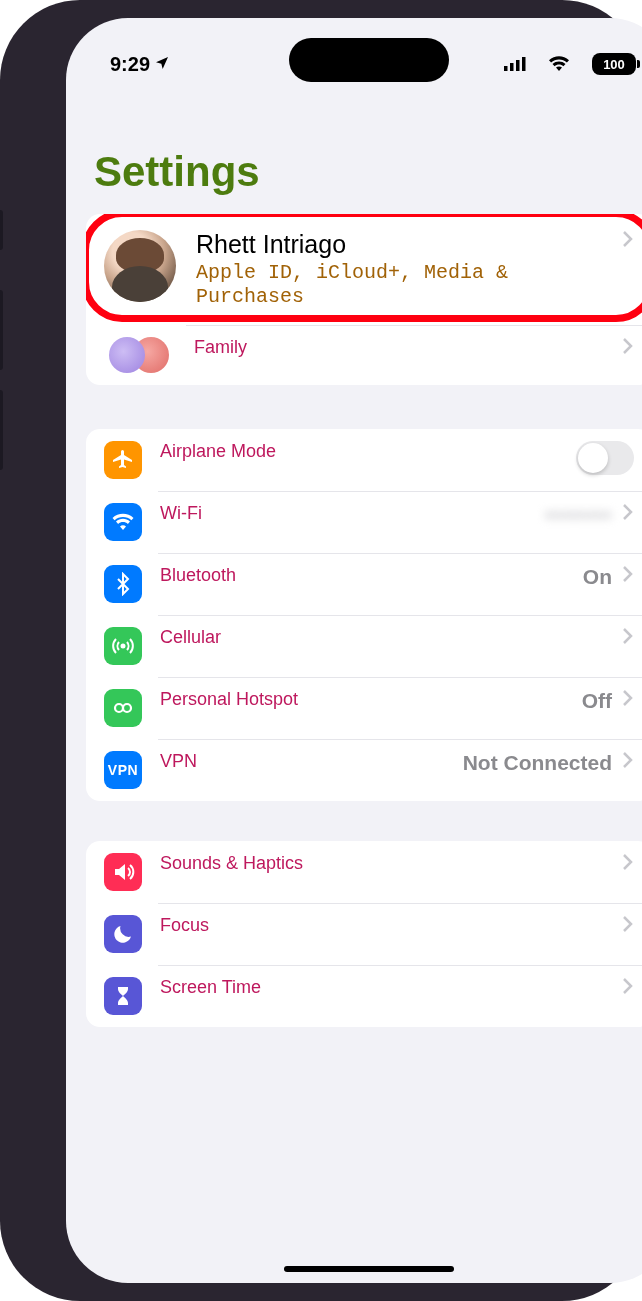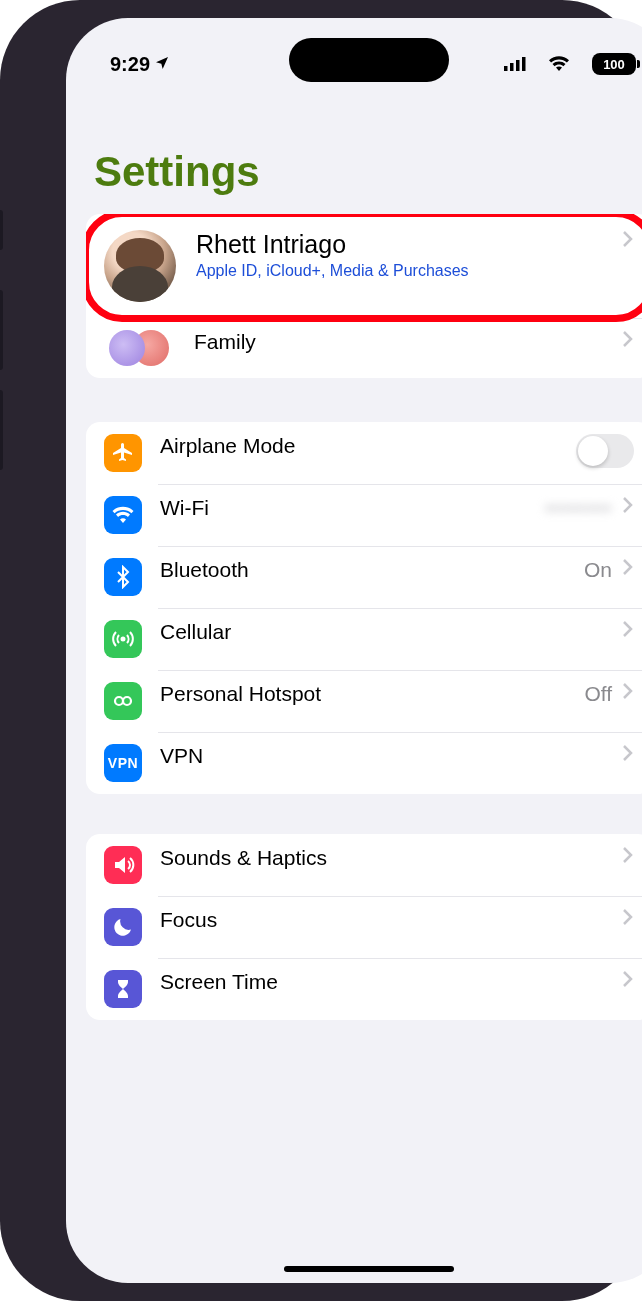"Apple ID, iCloud+, Media &" .profile-sub { color: #1d4ed8 -> #a16207; font-family: none -> Liberation Mono, monospace; font-size: 16px -> 20px }
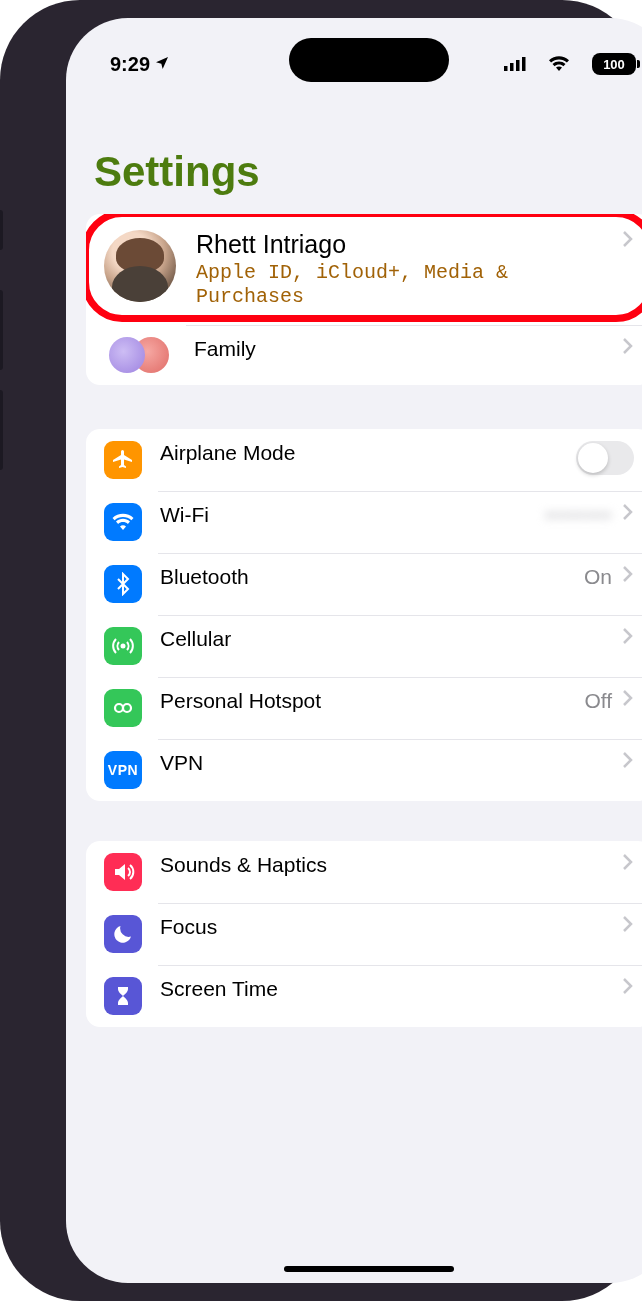"Family" .row-label { color: #000000 -> #be185d; font-size: 21px -> 18px }
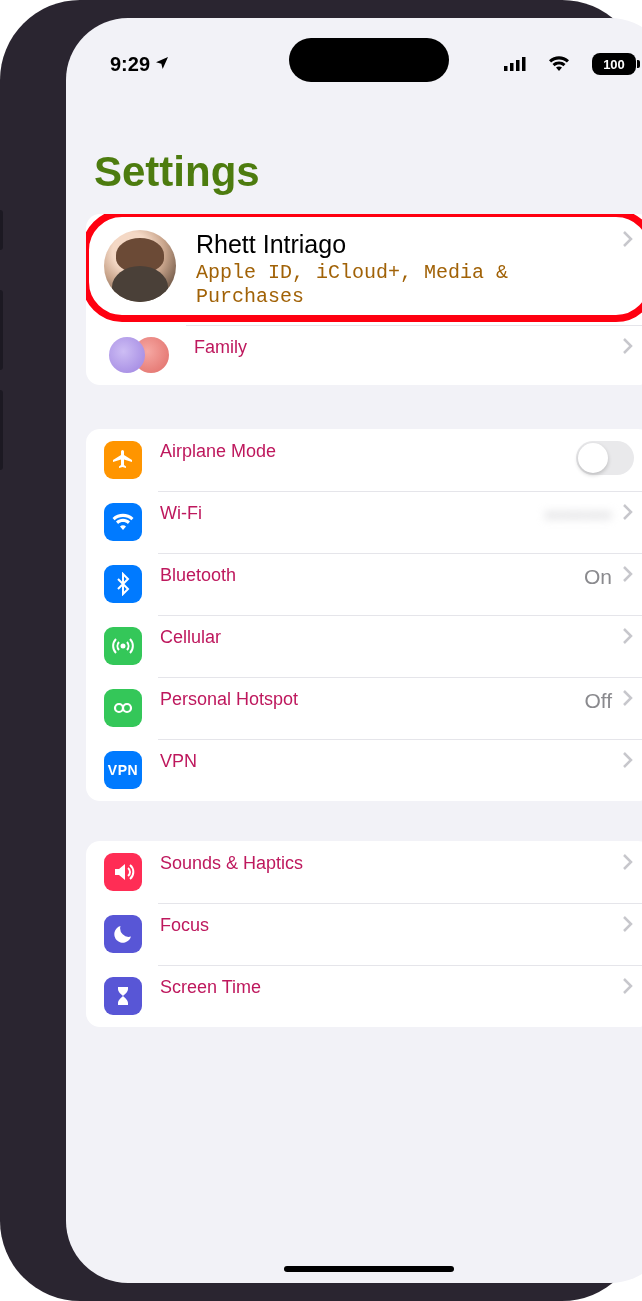"On" .row-value { font-weight: none -> bold }
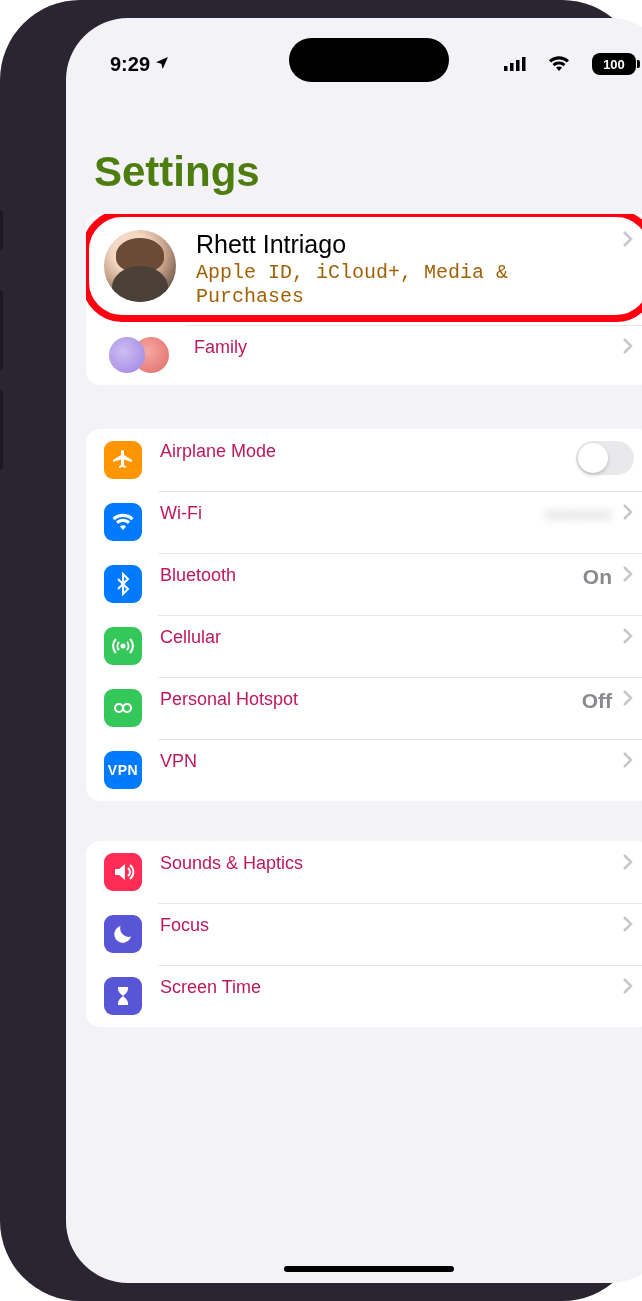"Not Connected" span.row-value { html: none -> <span>Not Connected</span> }
